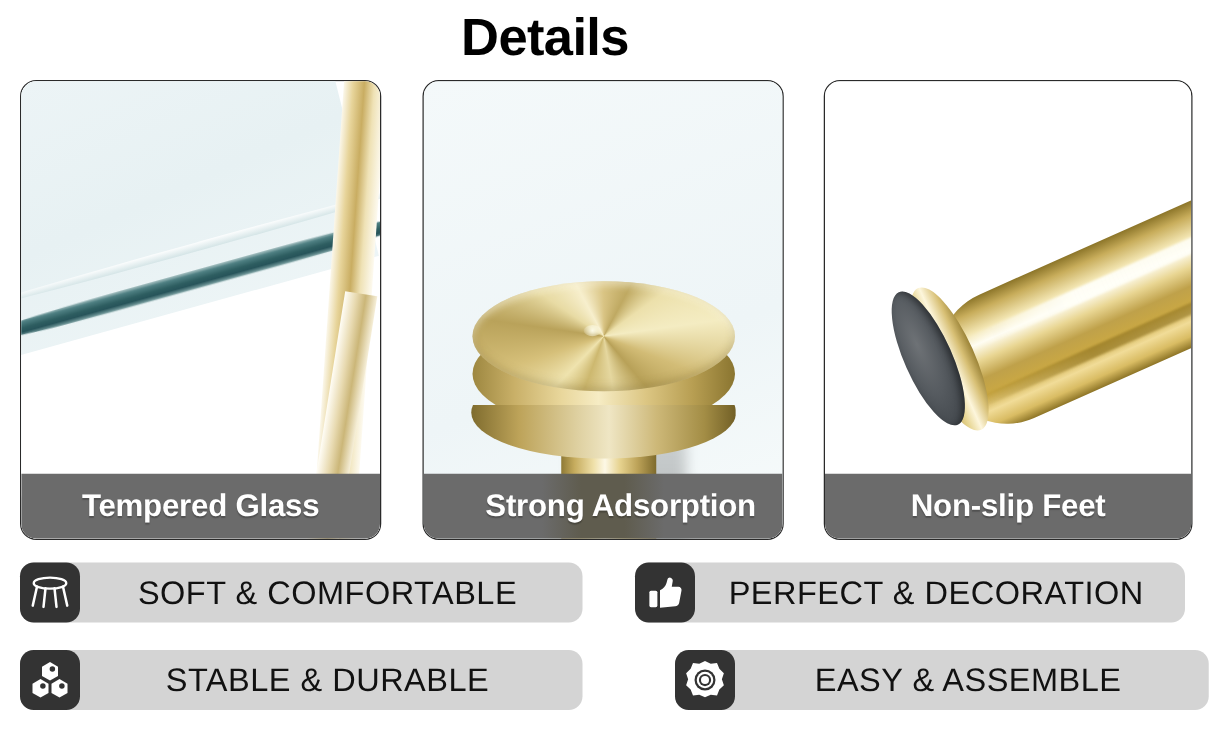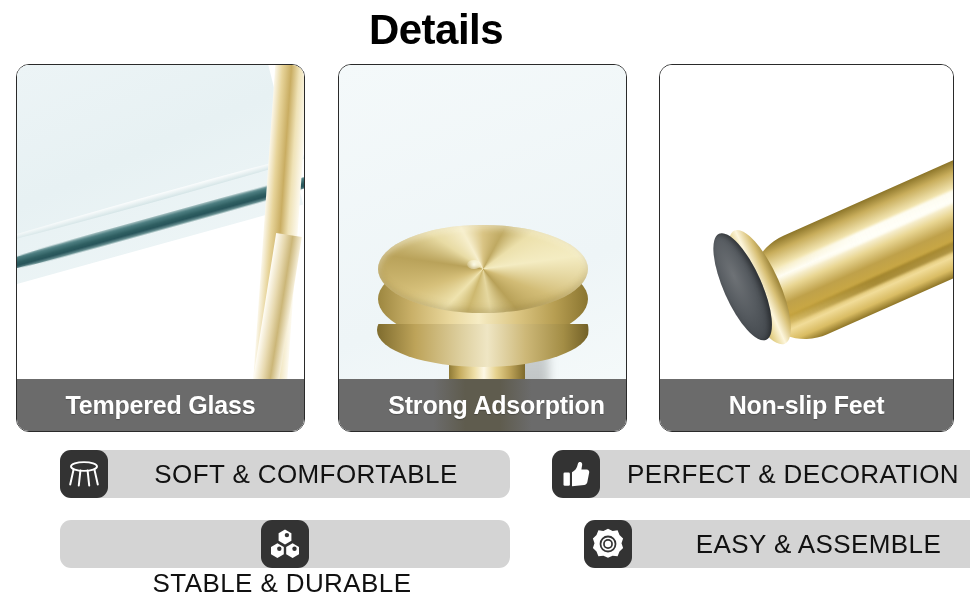"SOFT & COMFORTABLE" .pill { margin-left: 44px -> none }
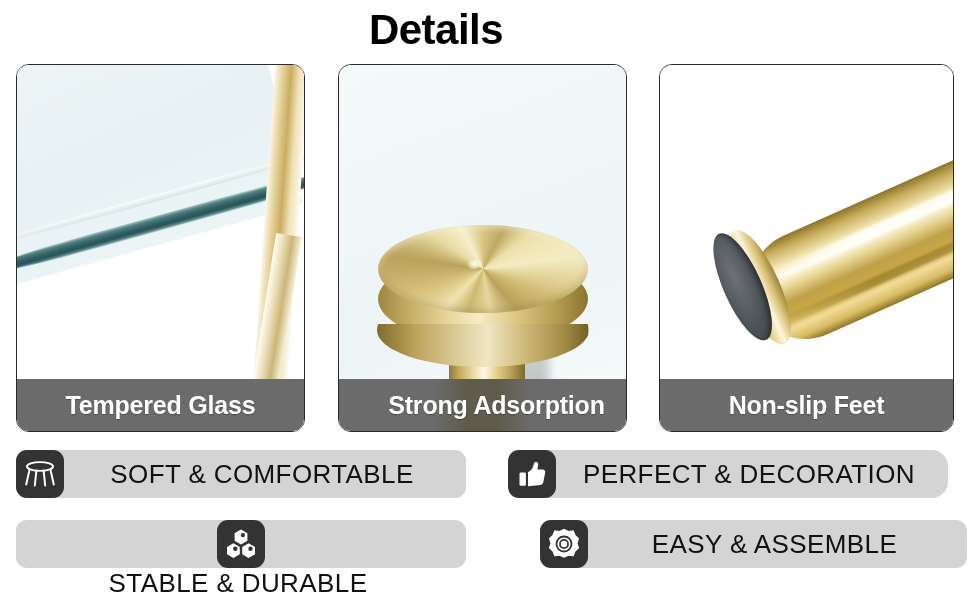"PERFECT & DECORATION" .p2 { border-radius: 16px -> none }
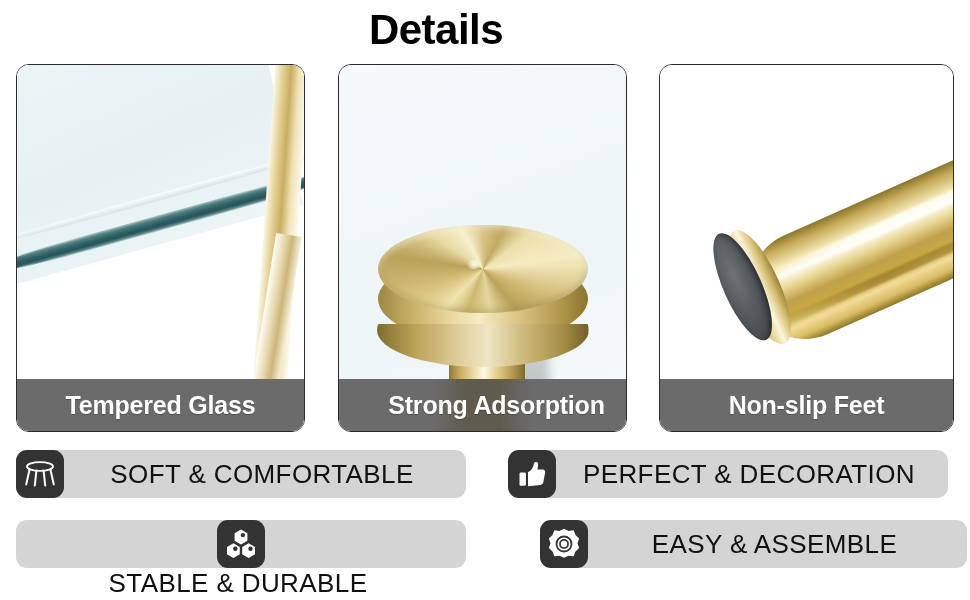"STABLE & DURABLE" .p3 { flex-direction: column -> none }
